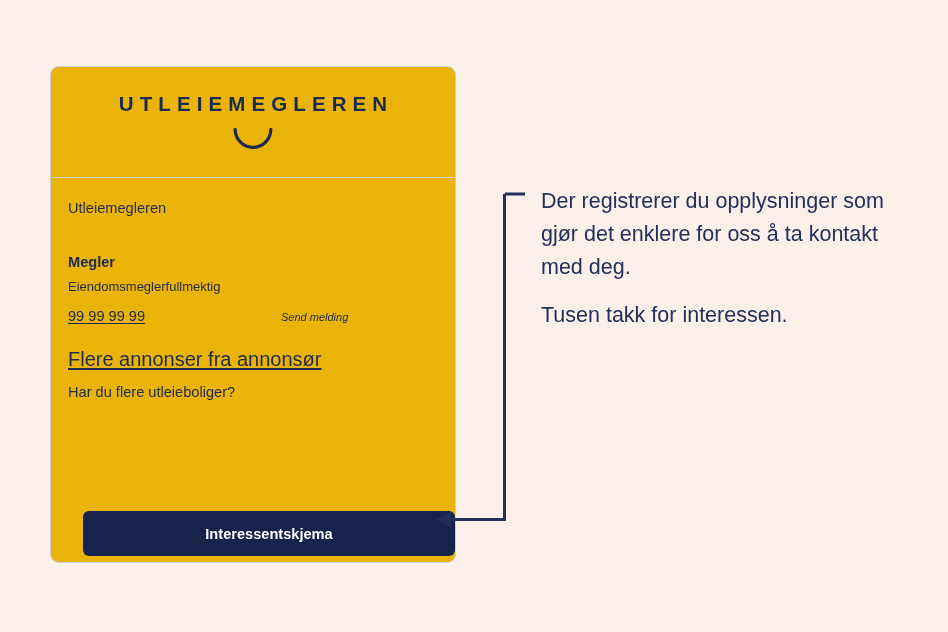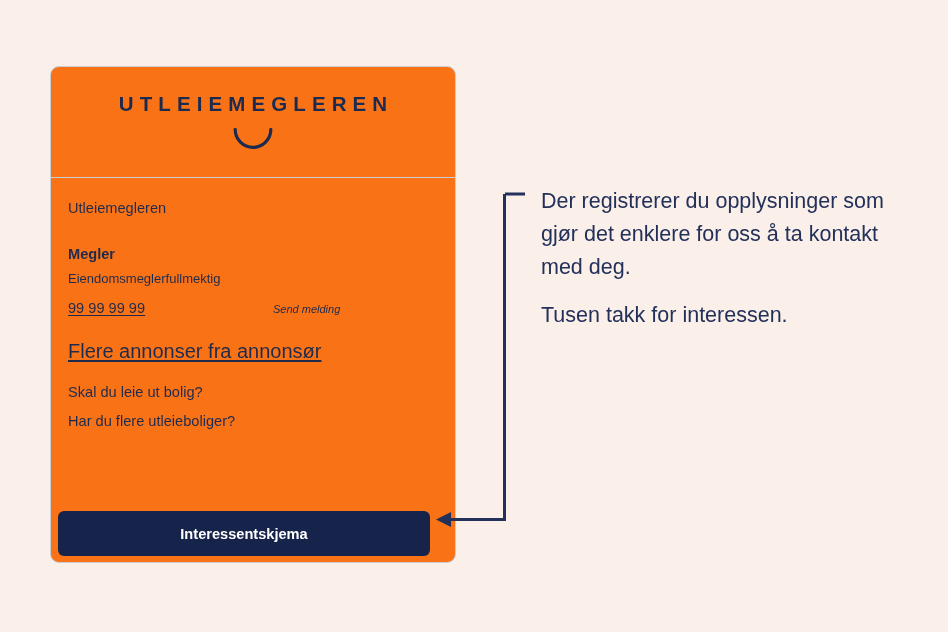"UTLEIEMEGLEREN" #agent-card { background: #f97316 -> #eab308 }
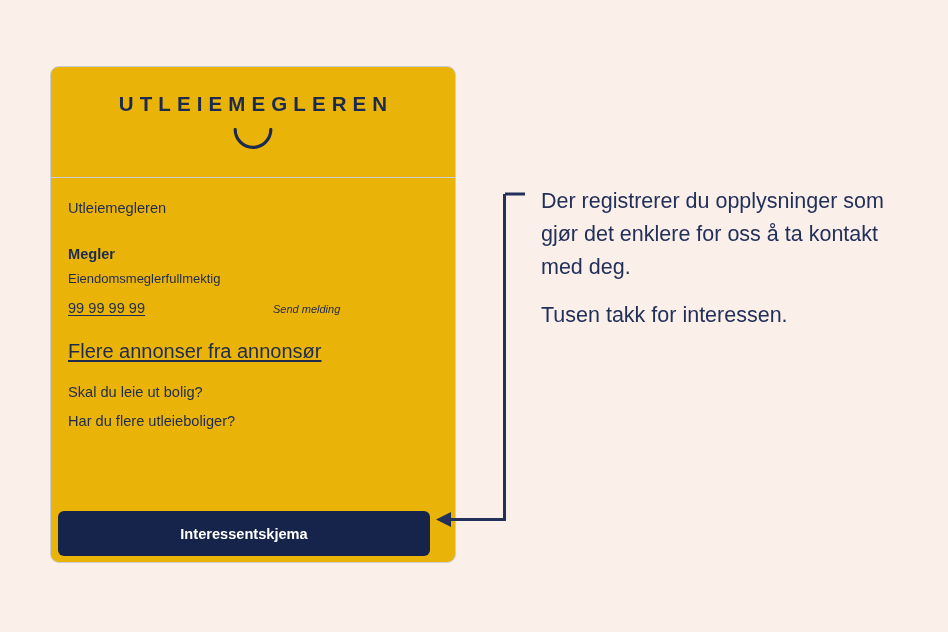"Megler" #agent-block { margin-top: 28px -> 36px }
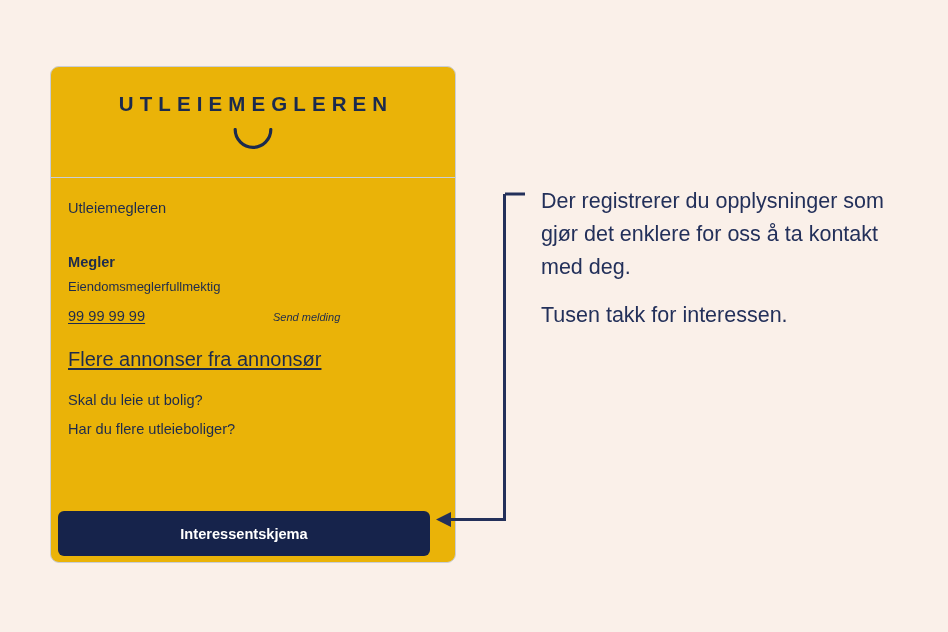"99 99 99 99" #contact-row { gap: none -> 8px }
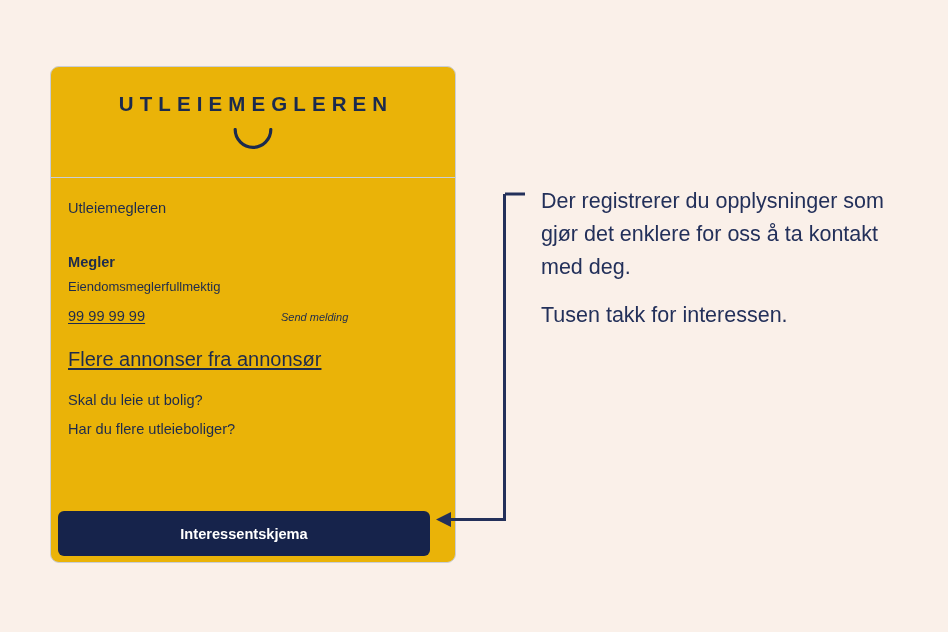"Skal du leie ut bolig?" div { html: <div>Skal du leie ut bolig?</div> -> none }
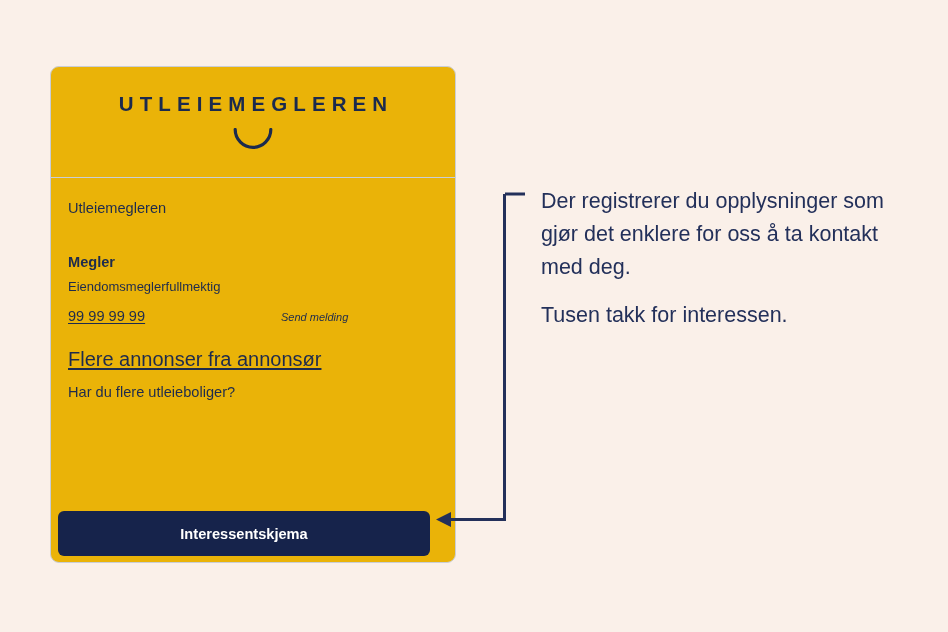"Interessentskjema" #interest-form-button { left: 7px -> 32px }
